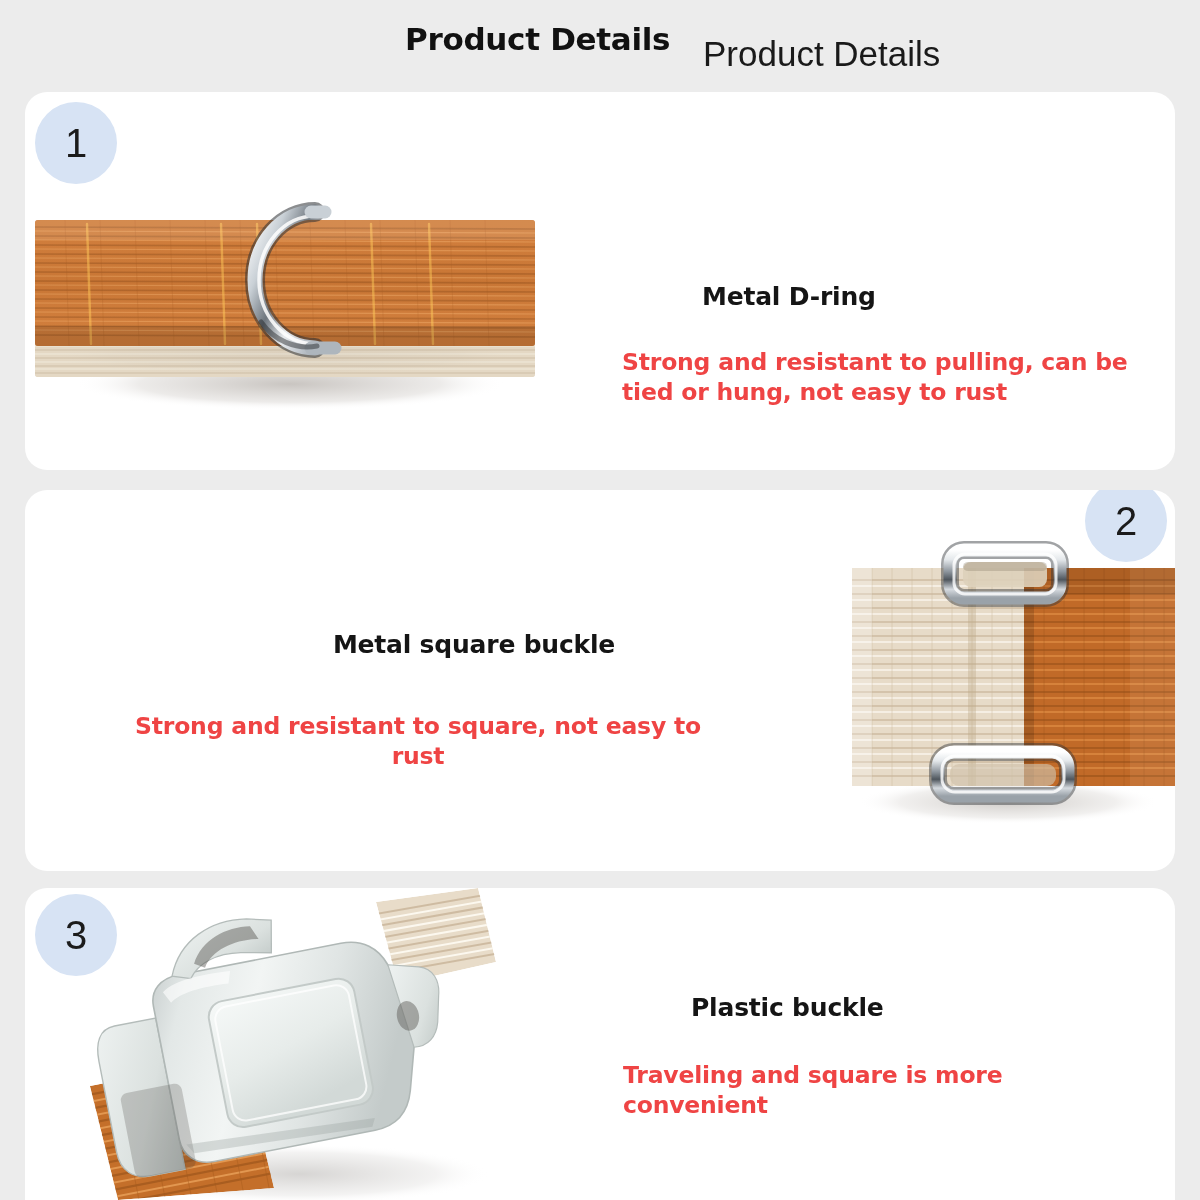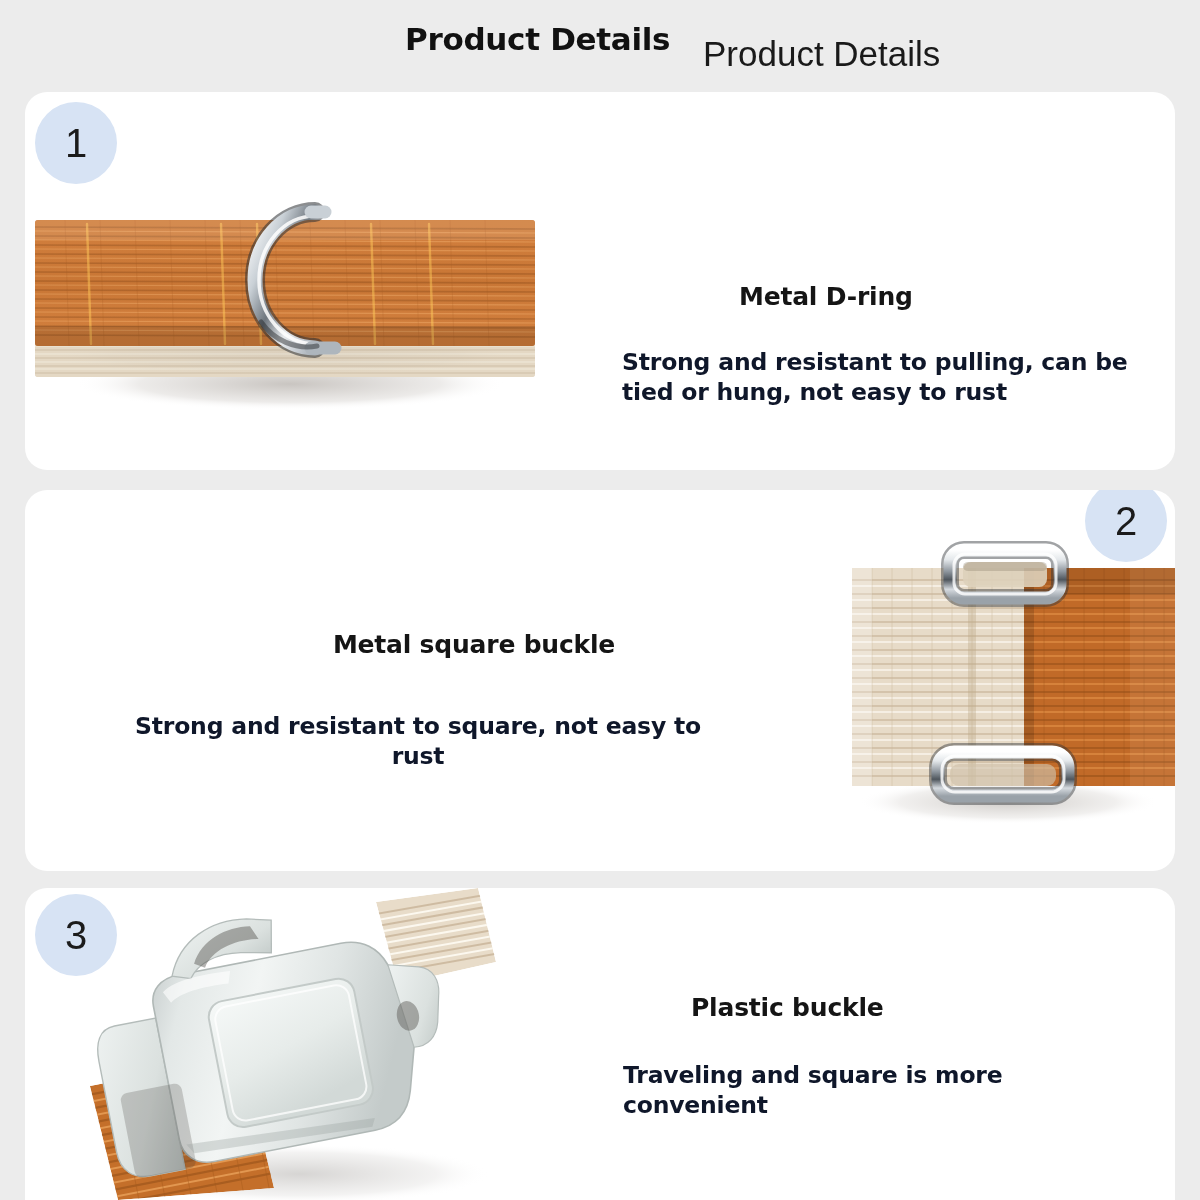"Metal D-ring" #text-1 .detail-title { margin-left: 117px -> 80px }
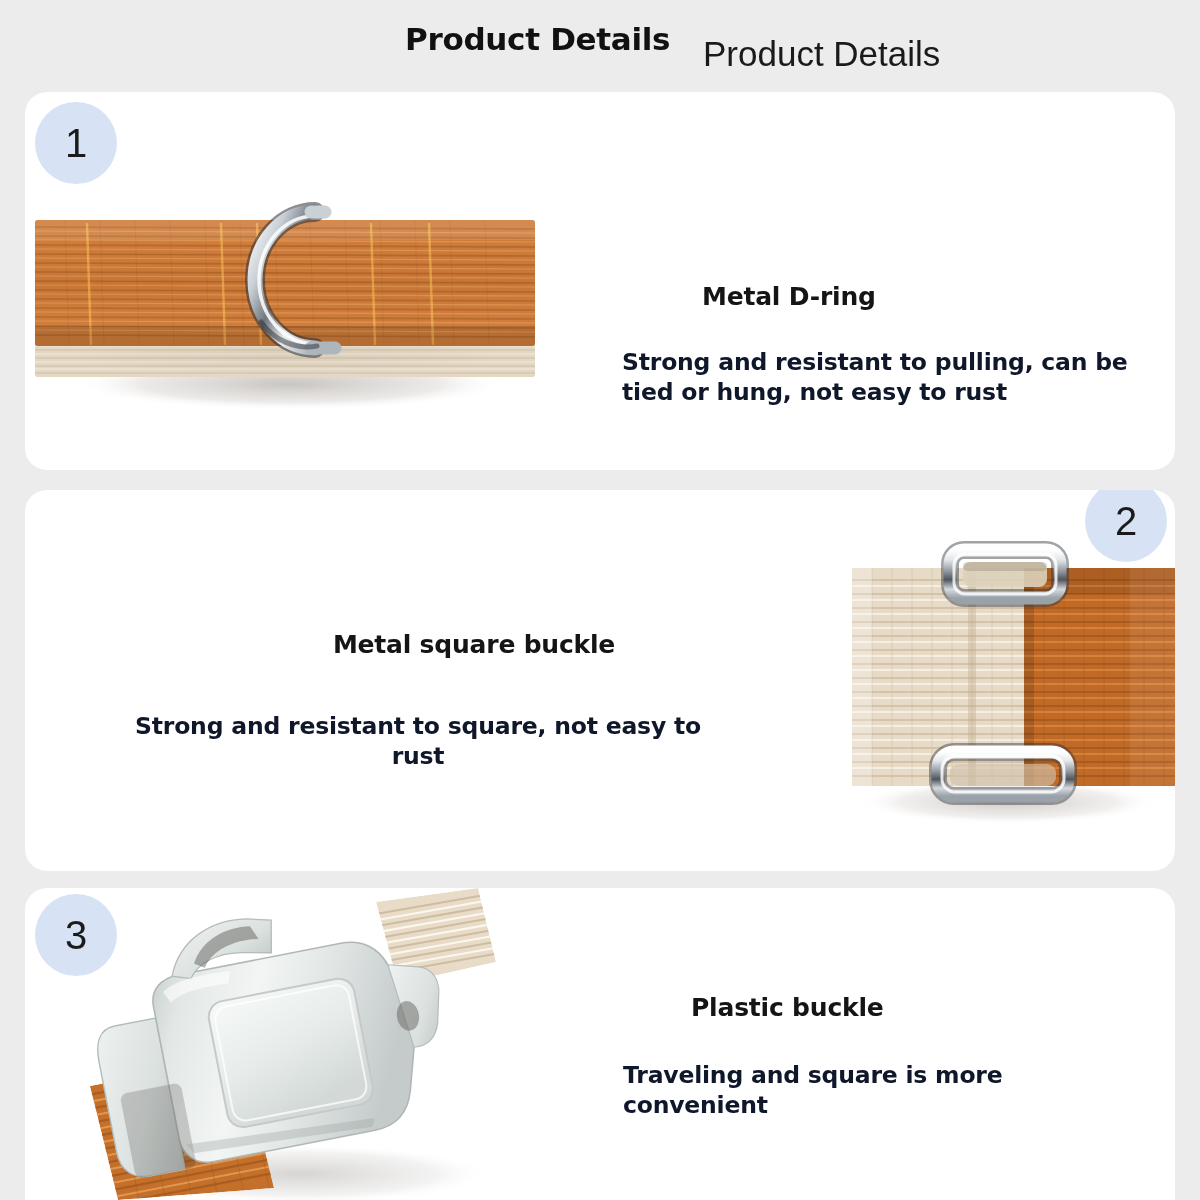"Strong and resistant to pulling," .detail-desc { color: #0f172a -> #ef4444 }
